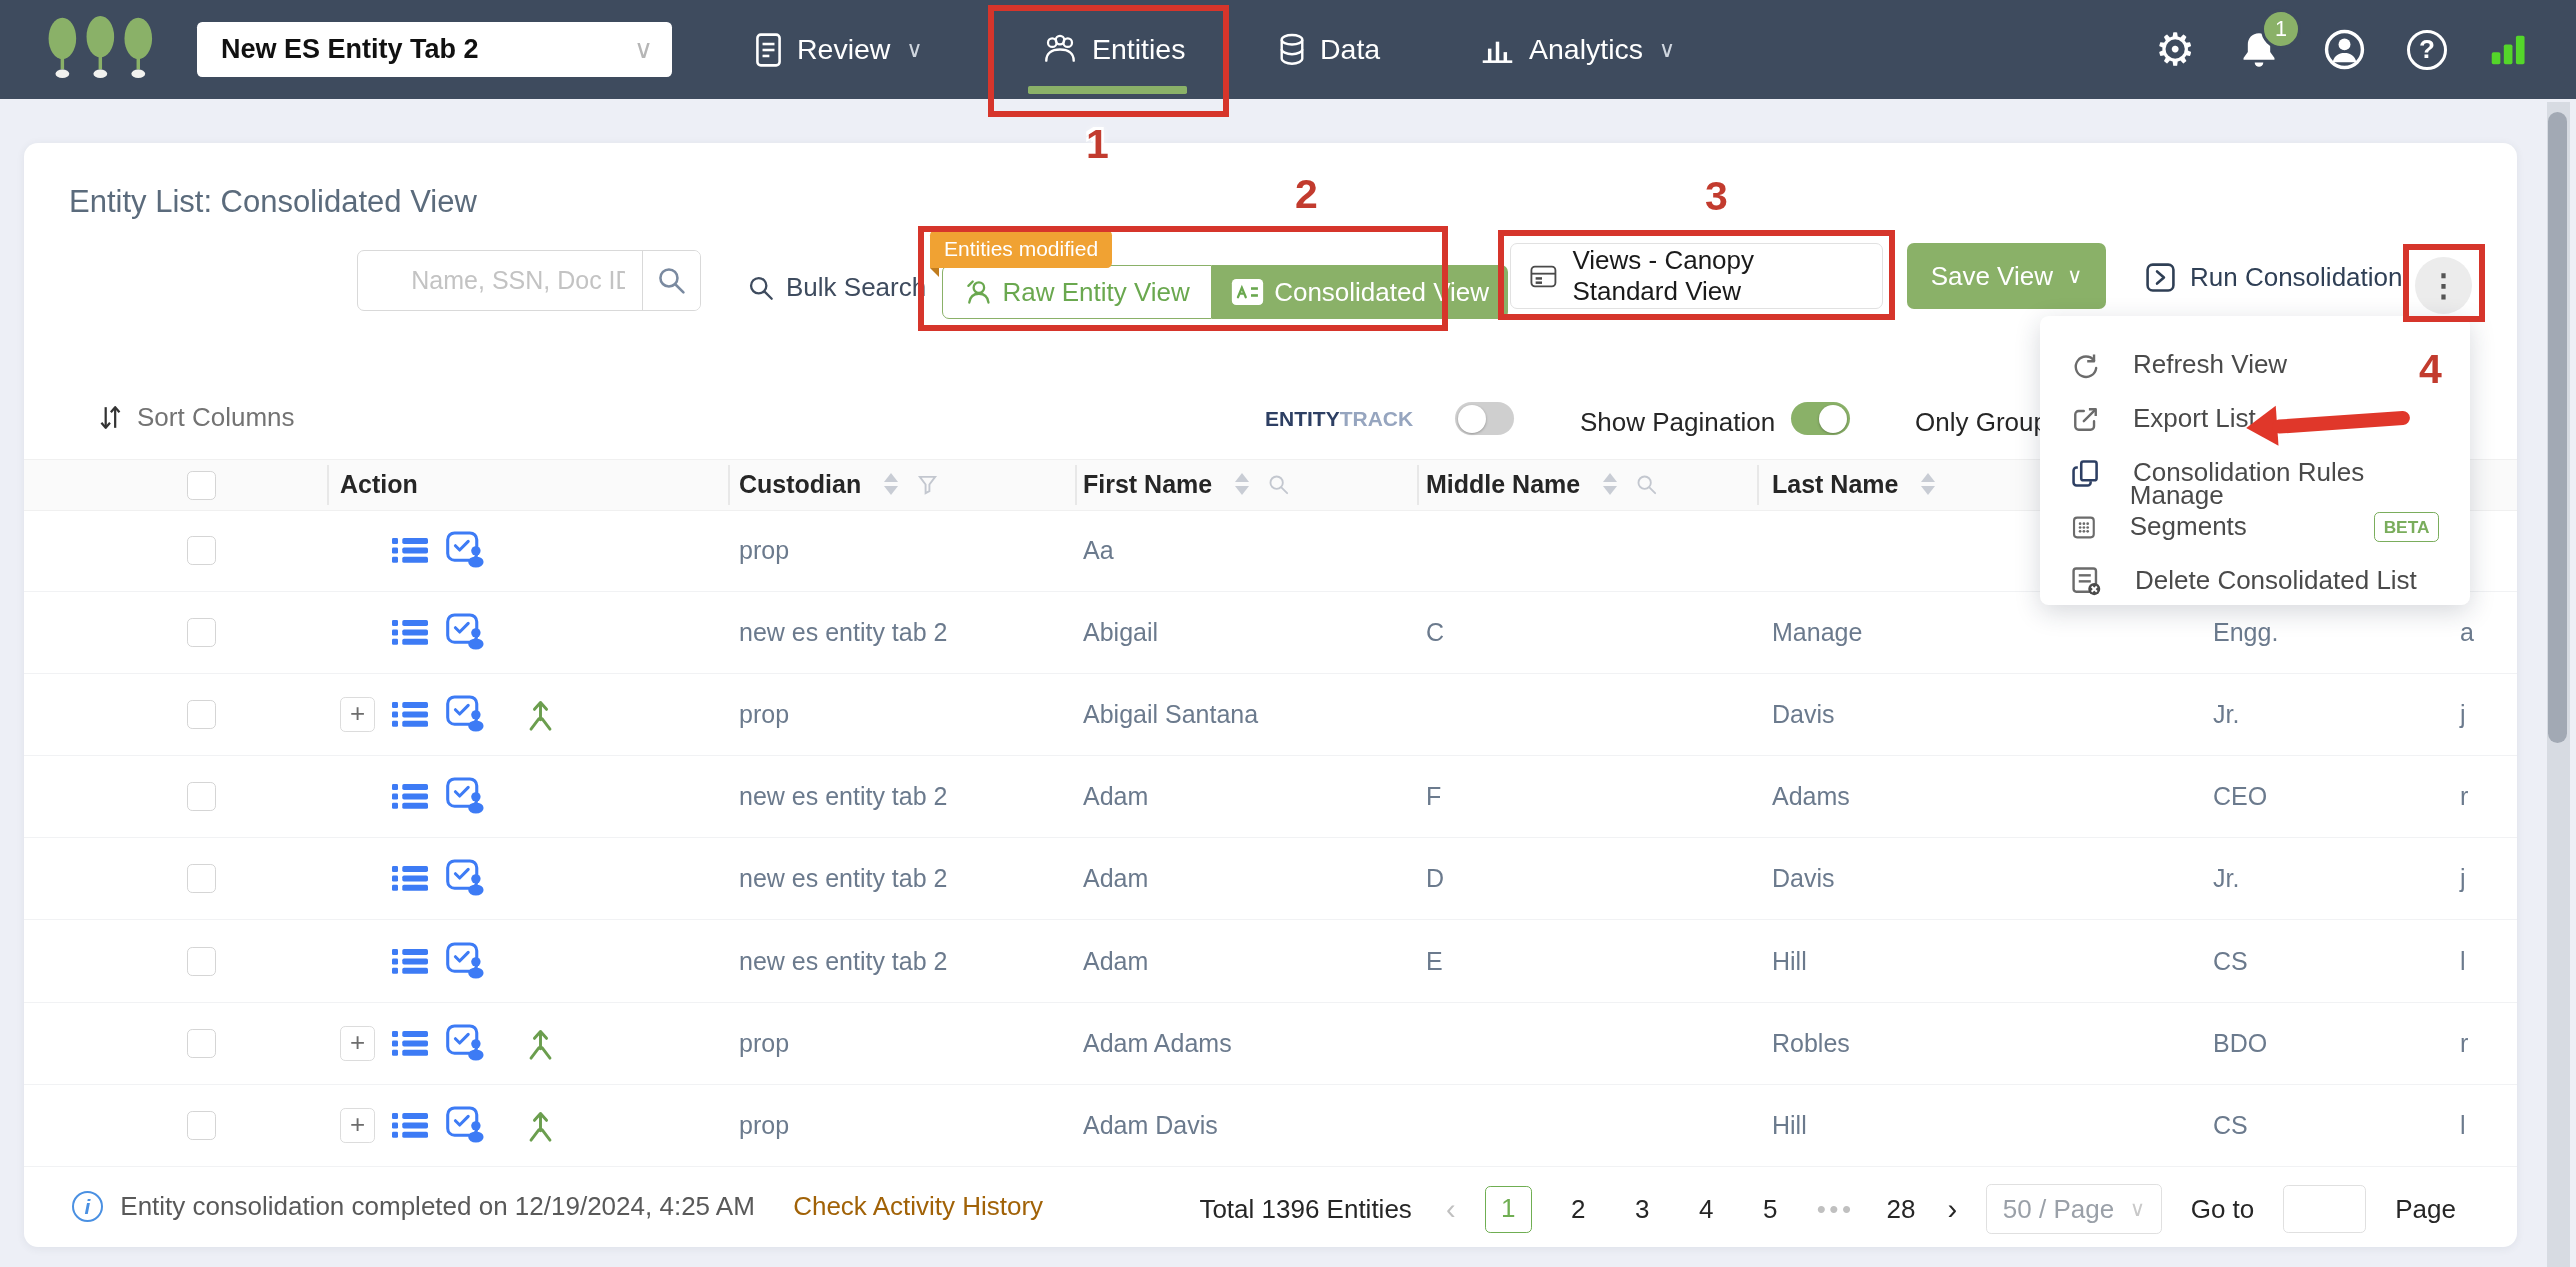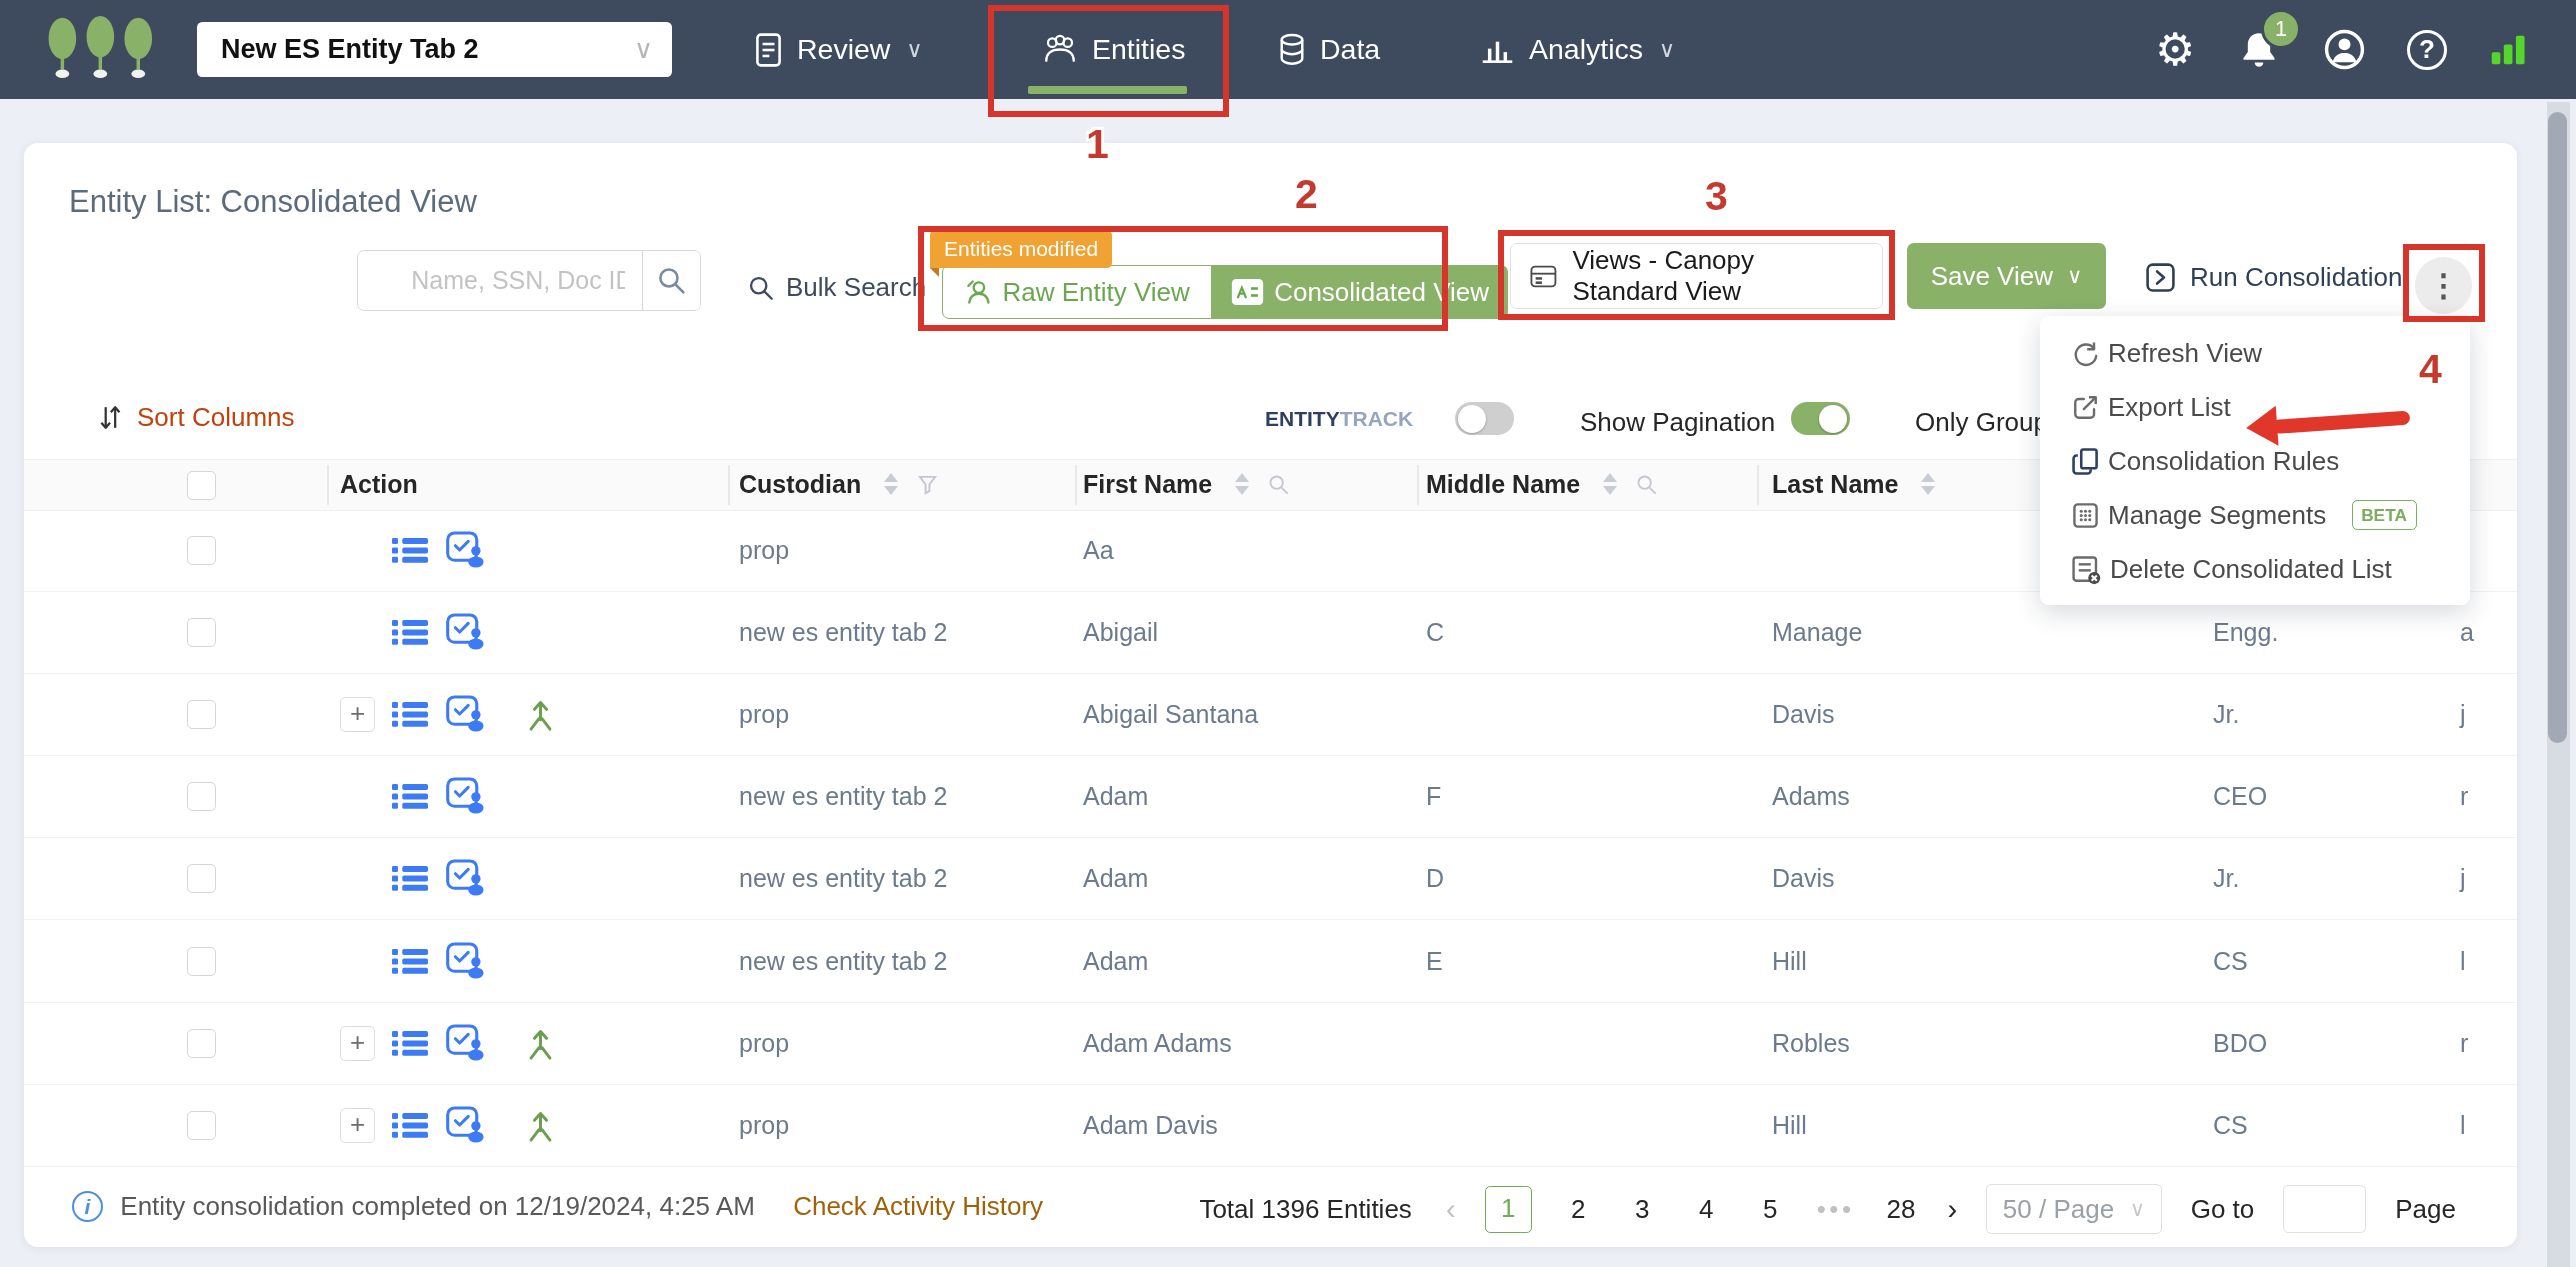"Refresh View" .menu-item { align-items: center -> flex-end; gap: 8px -> 33px }
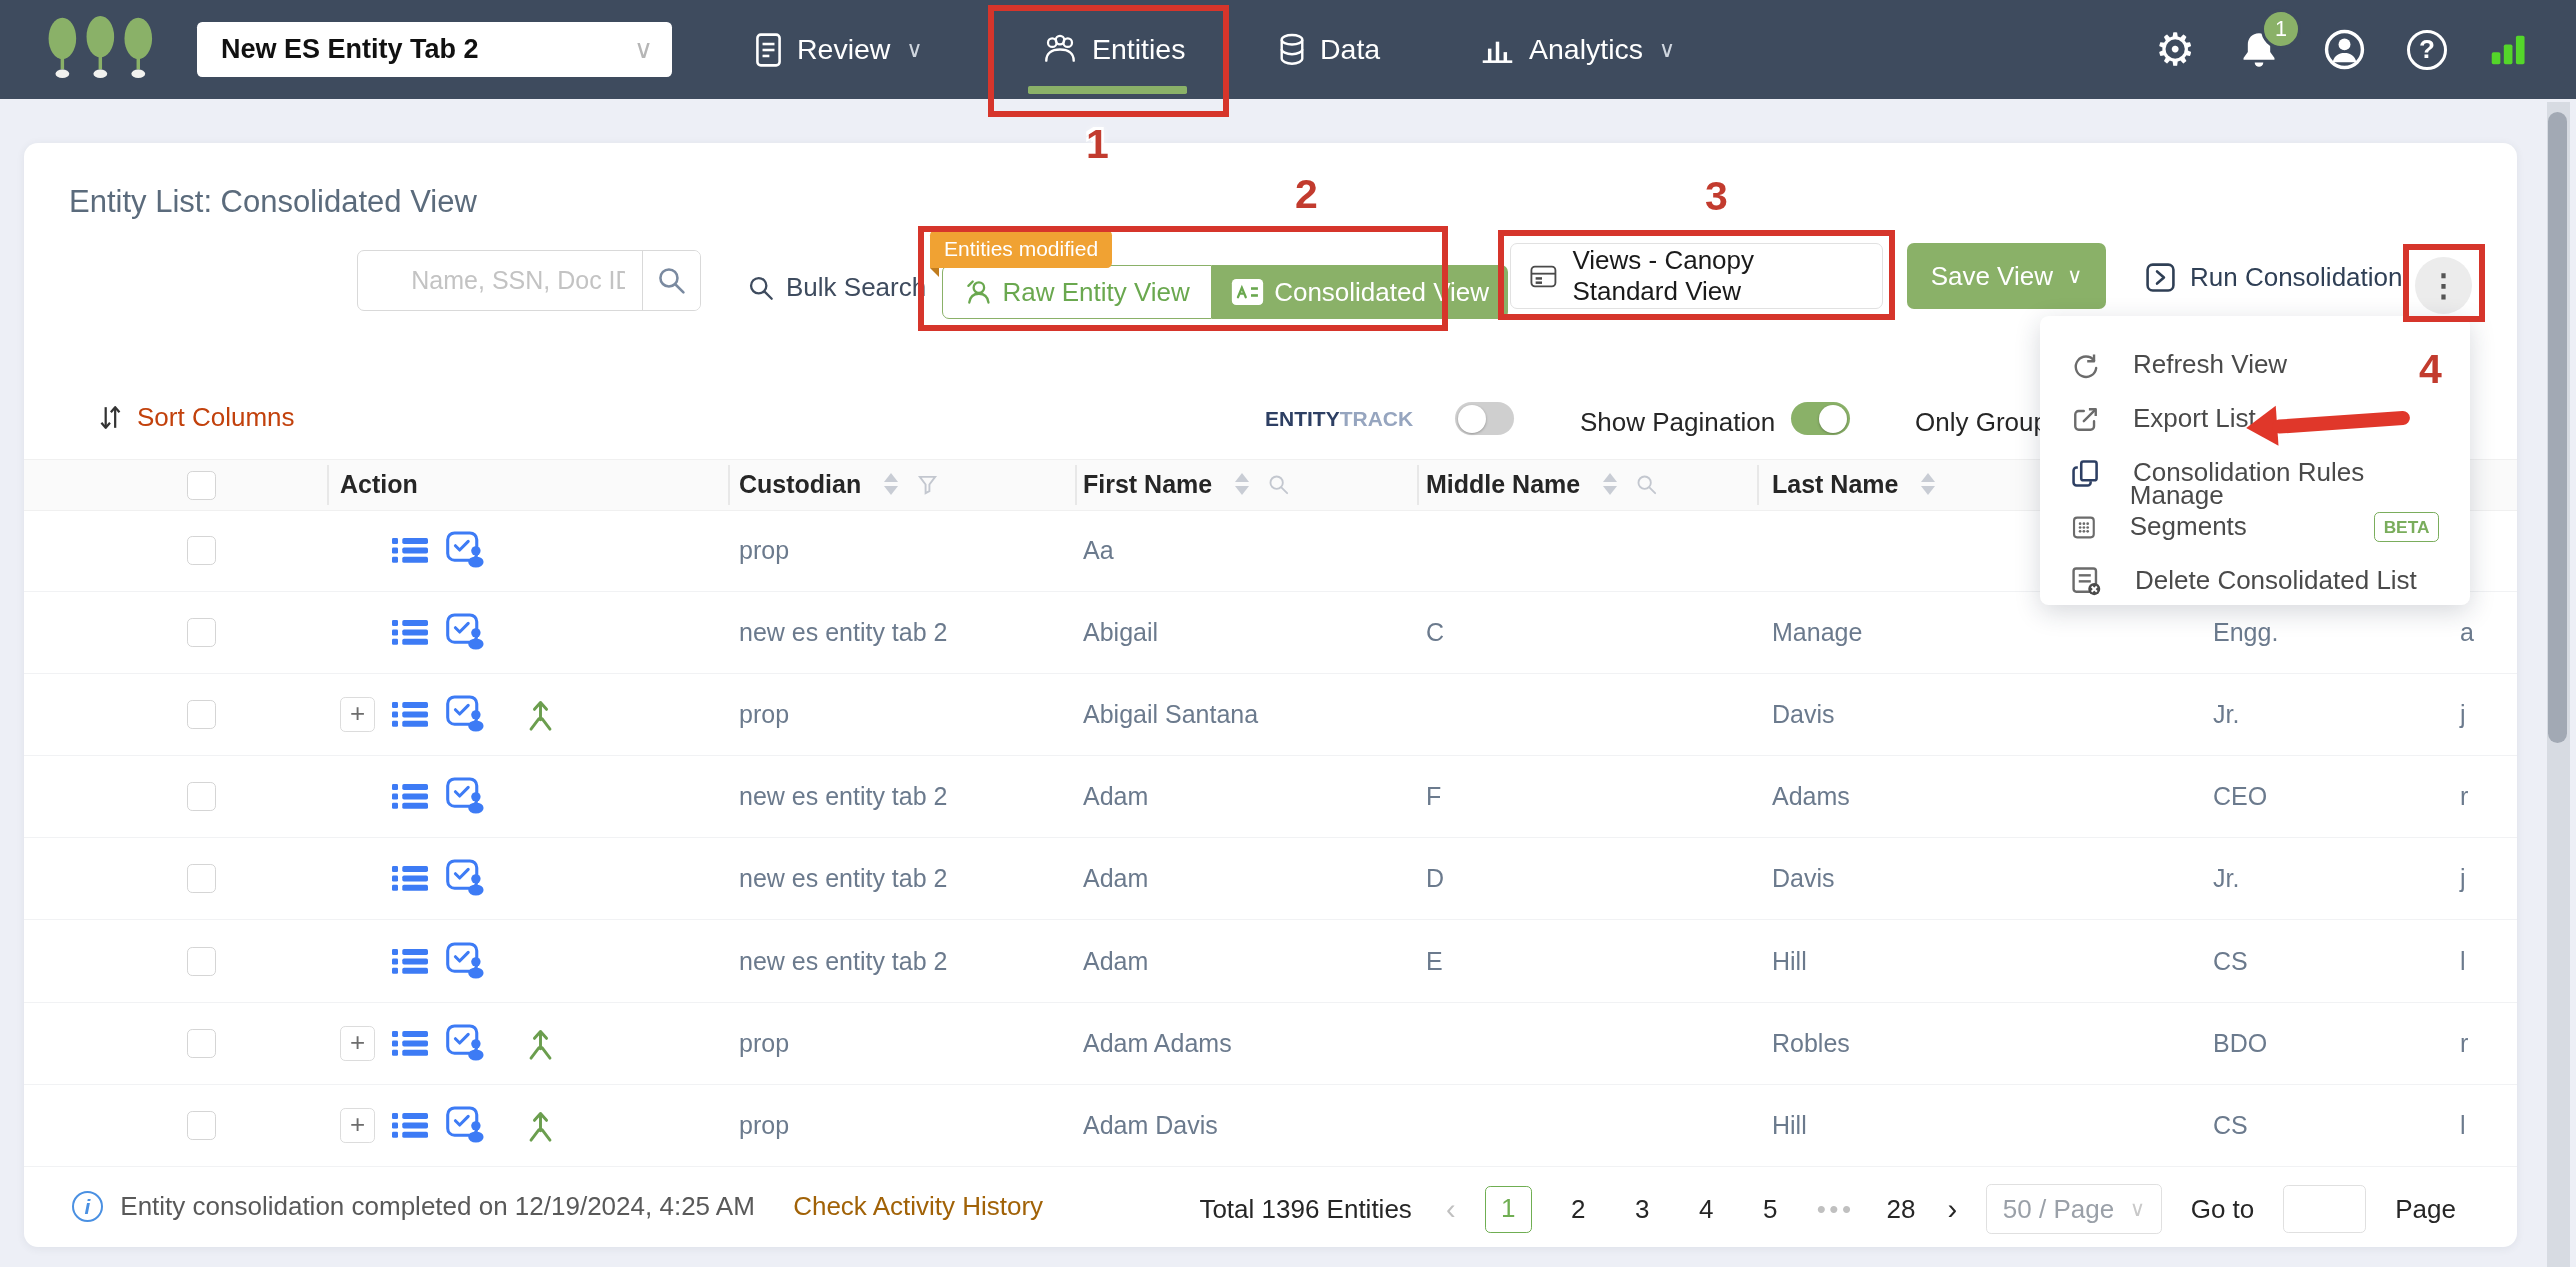"Sort Columns" .sortcols { color: #c2410c -> #737373 }
